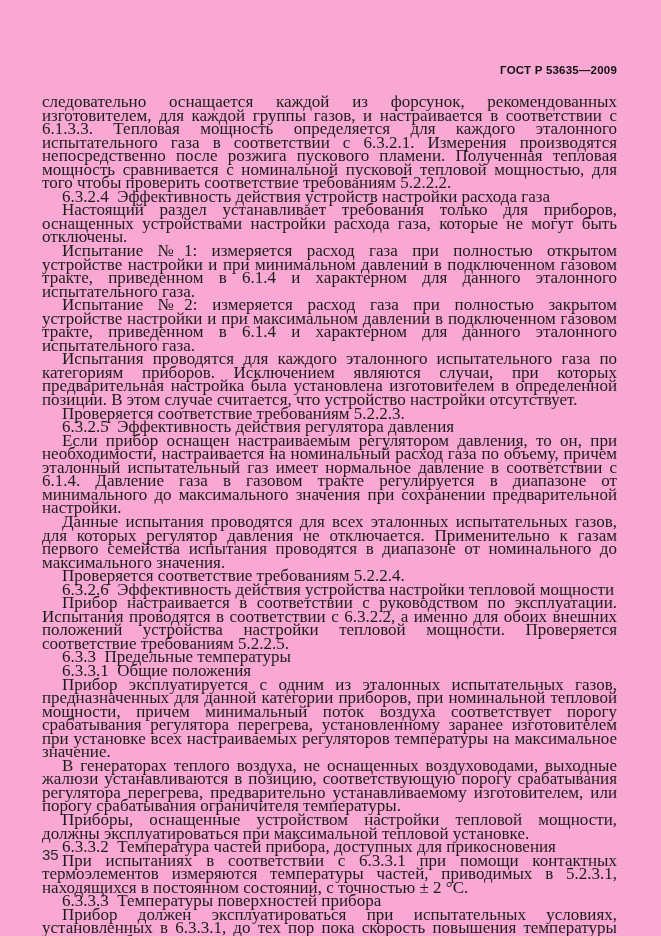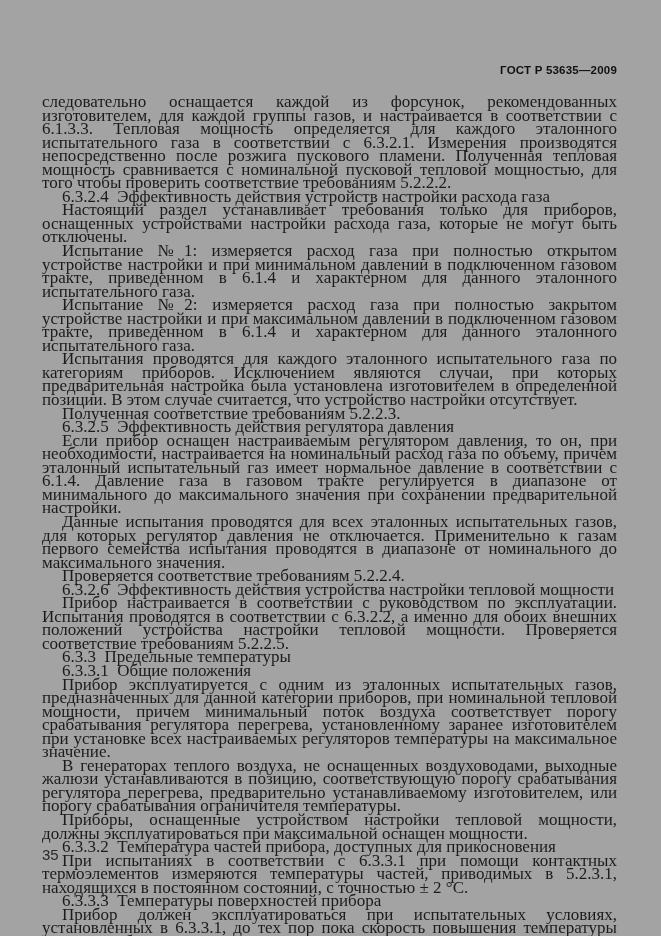"ГОСТ Р 53635—2009" .page { background: #a3a3a3 -> #f9a8d4 }
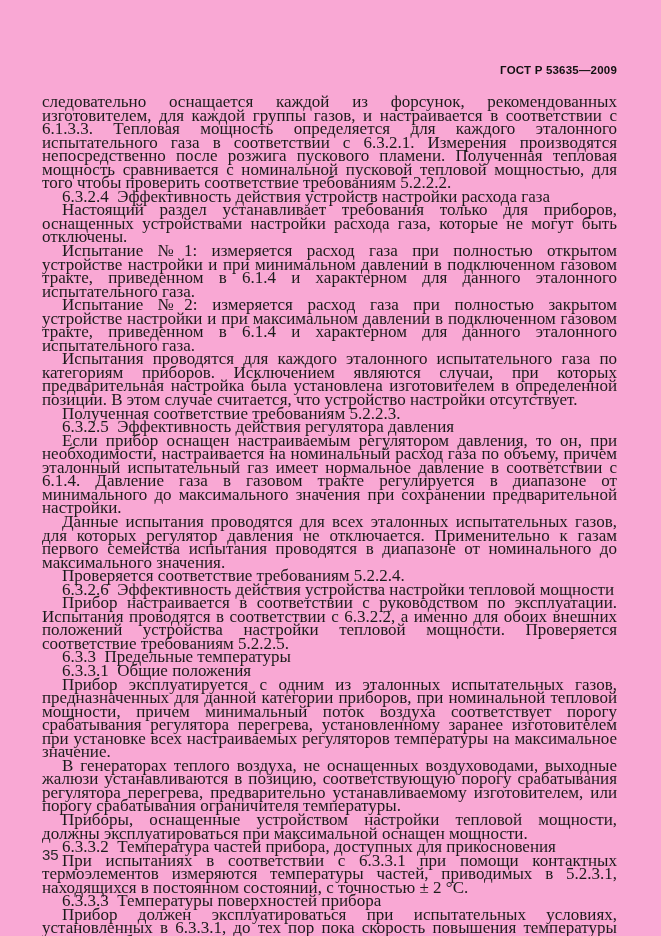"Полученная соответствие требованиям" p { text: Полученная -> Проверяется }
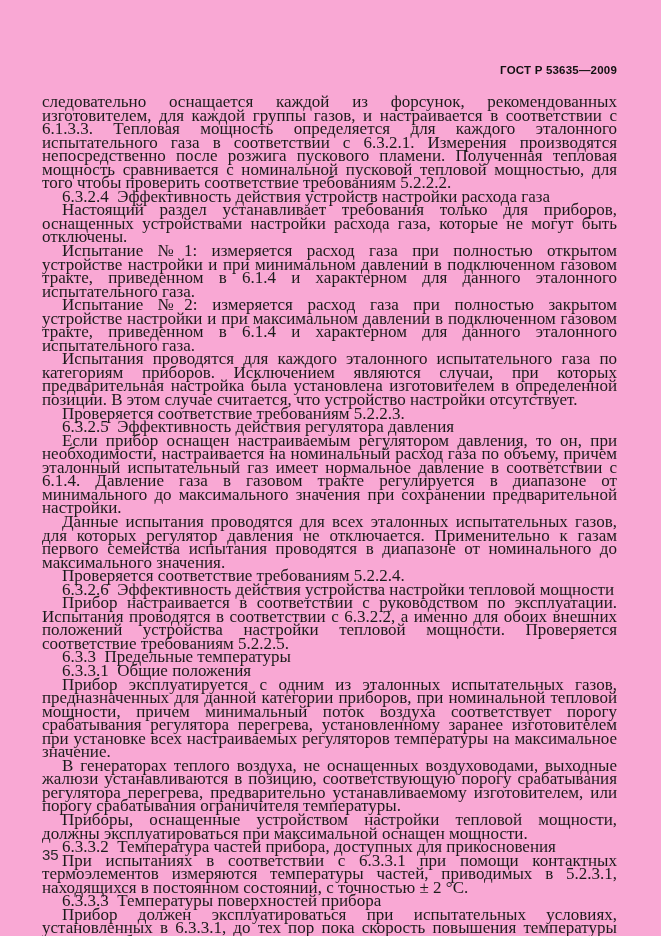"Приборы, оснащенные устройством" p { text: оснащен мощности -> тепловой установке }
